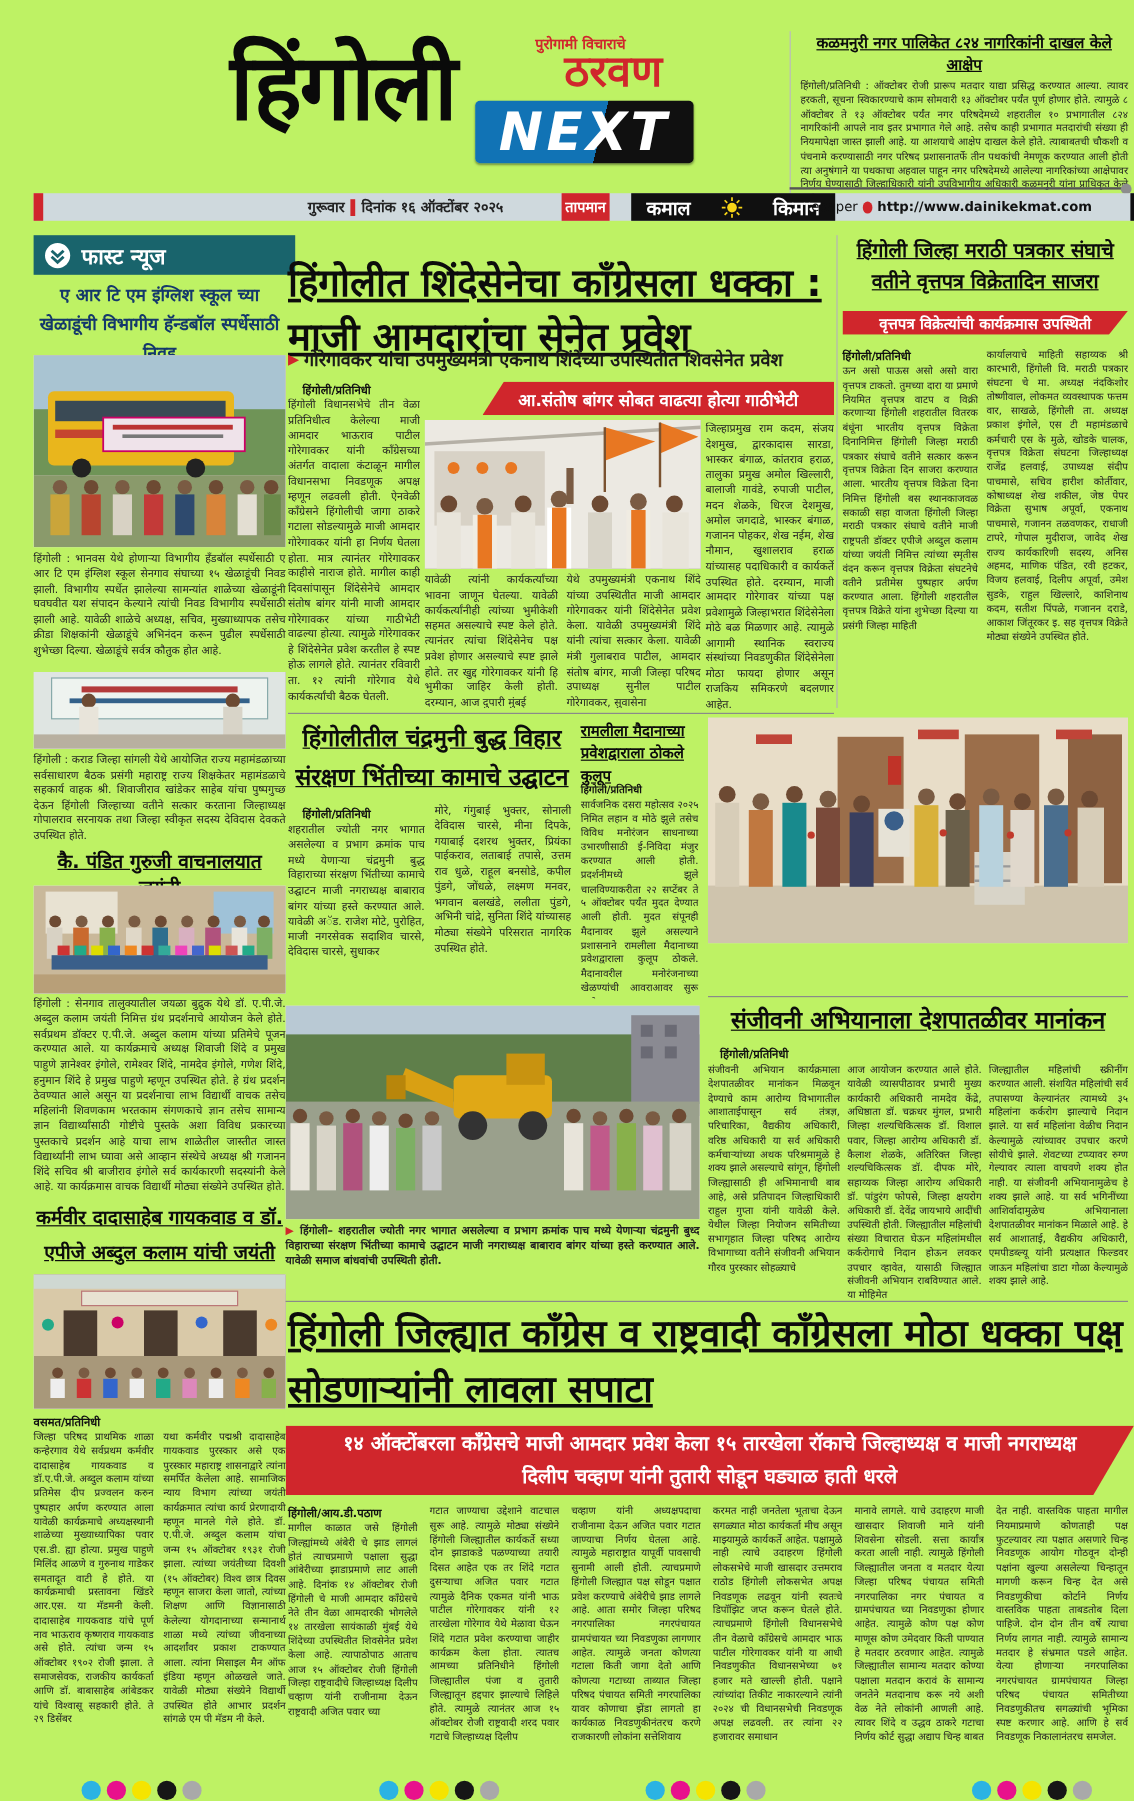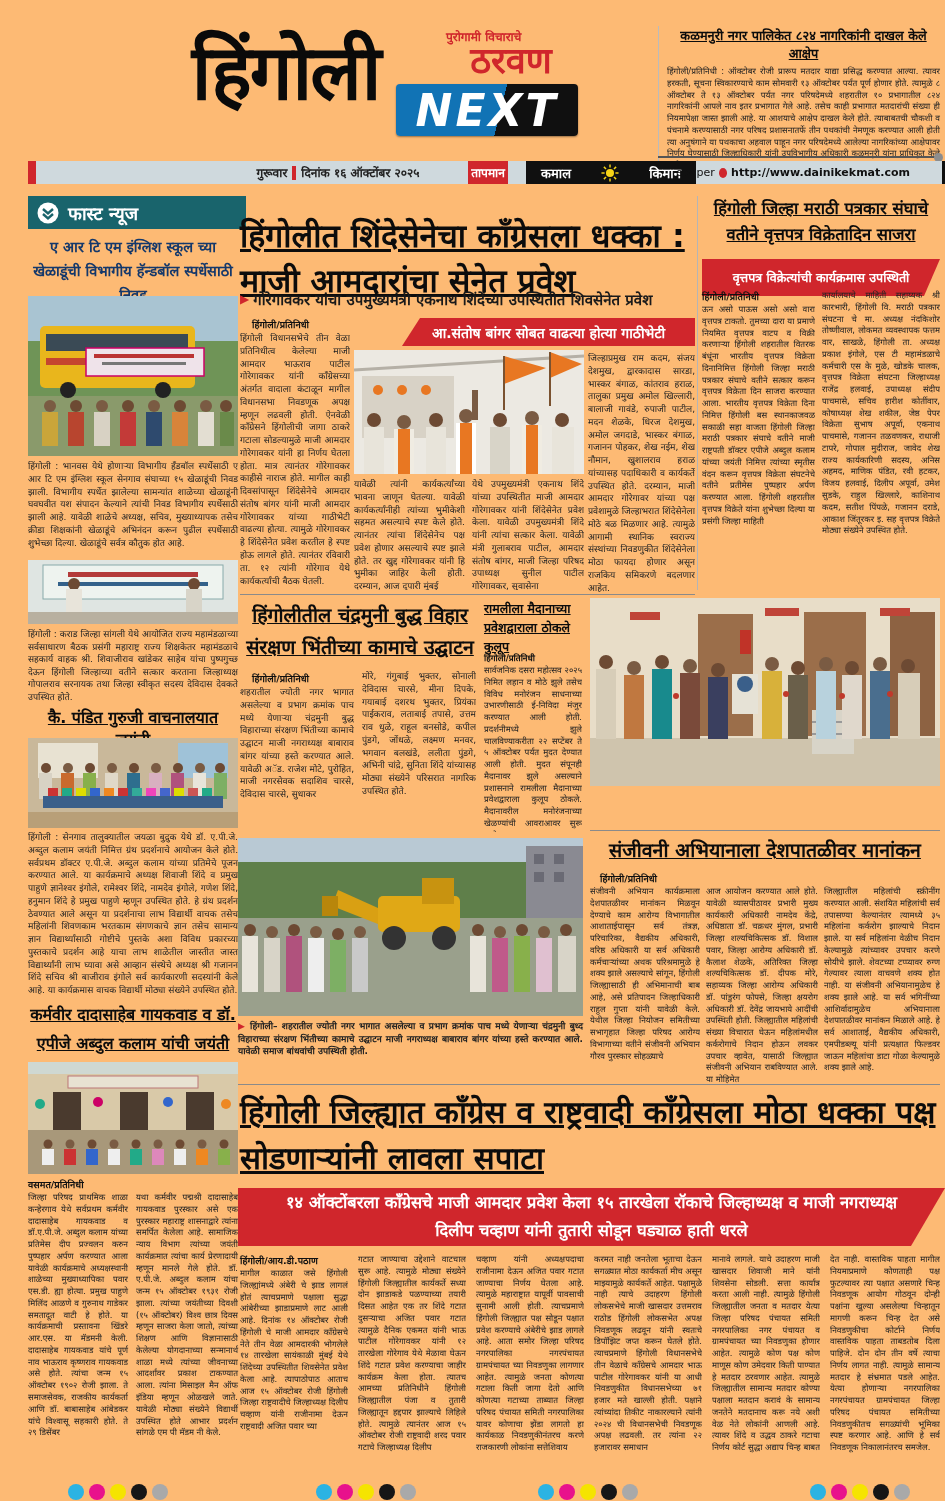"हिंगोली" .page { background: #fdba74 -> #bef264 }
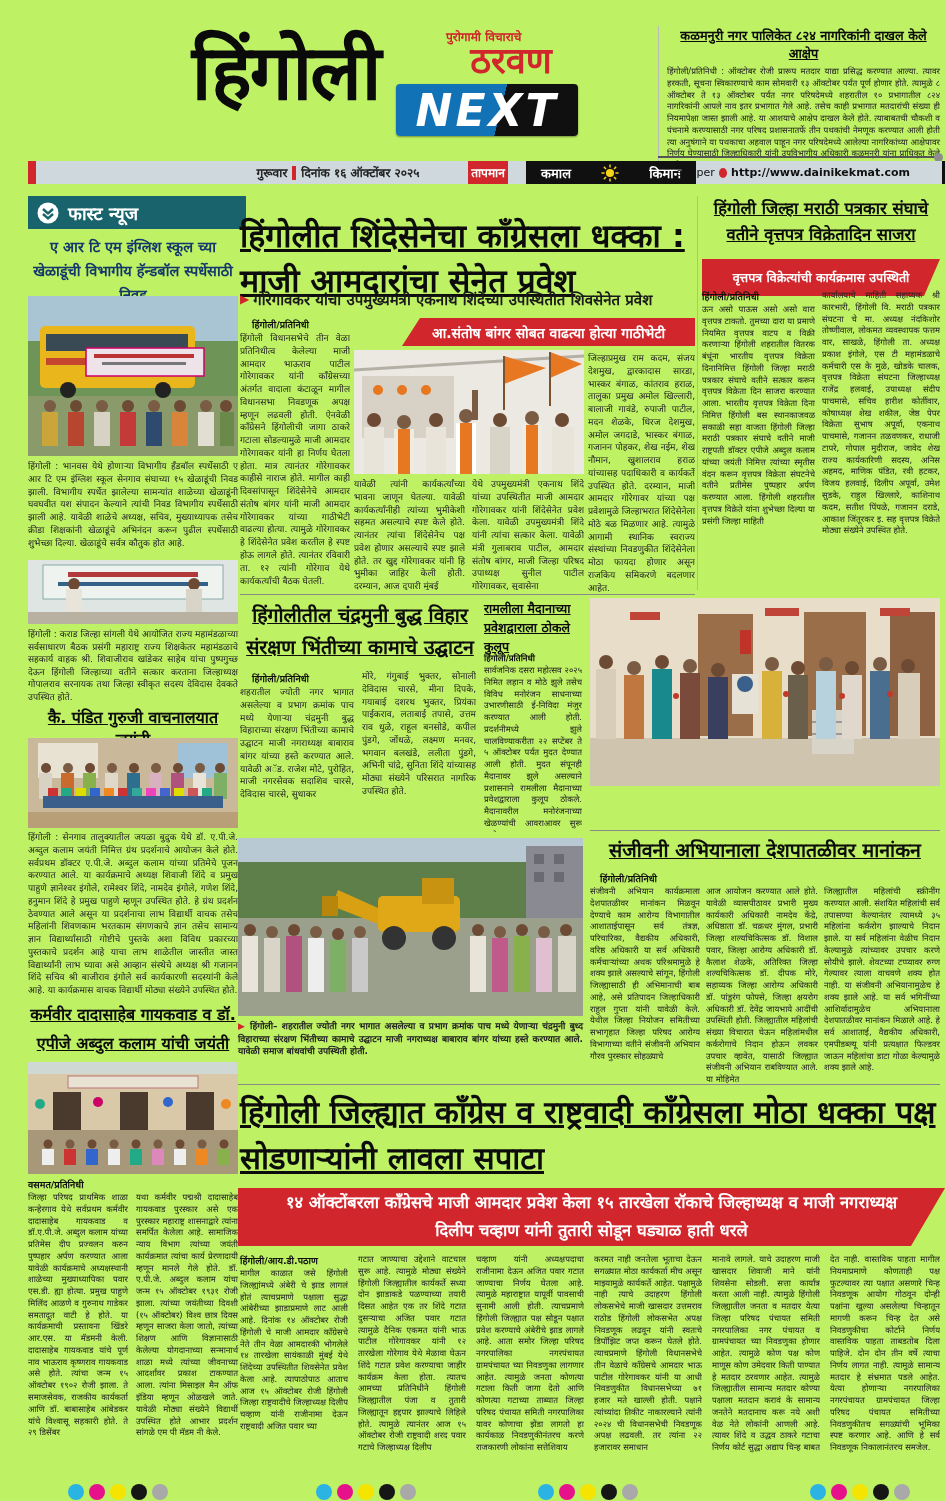"कमाल" .minmax-box { font-size: 13px -> 16px }
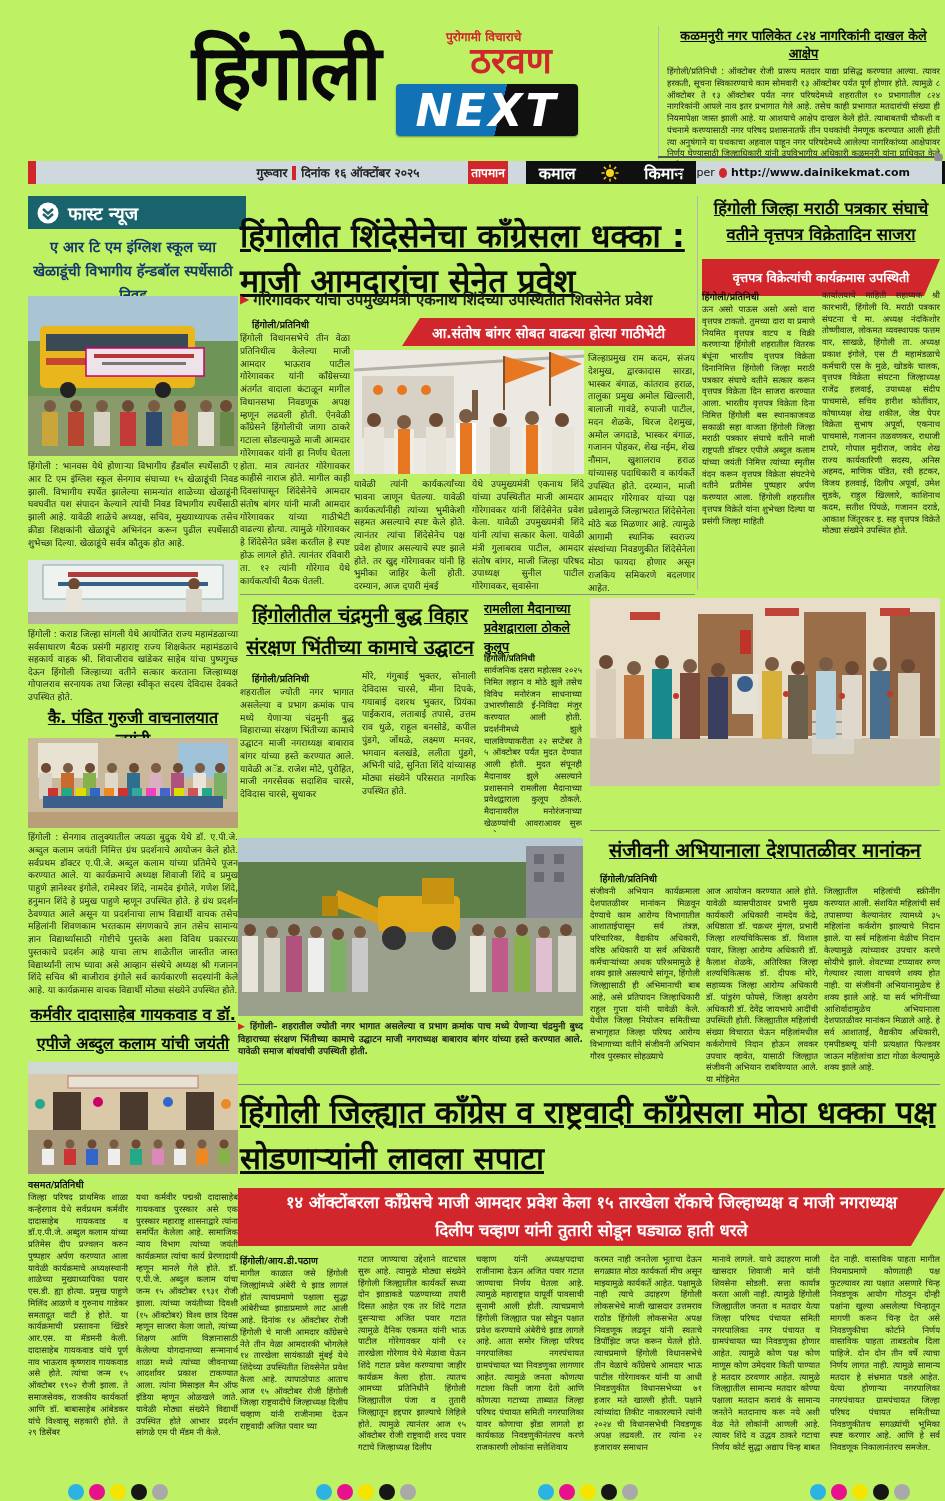"वृत्तपत्र विक्रेत्यांची कार्यक्रमास" div.abs { height: 37px -> 20px }
